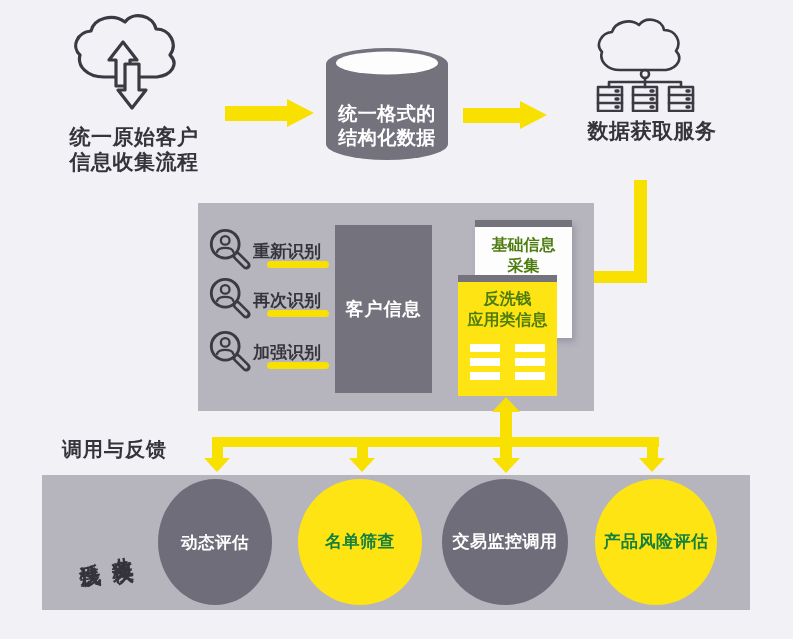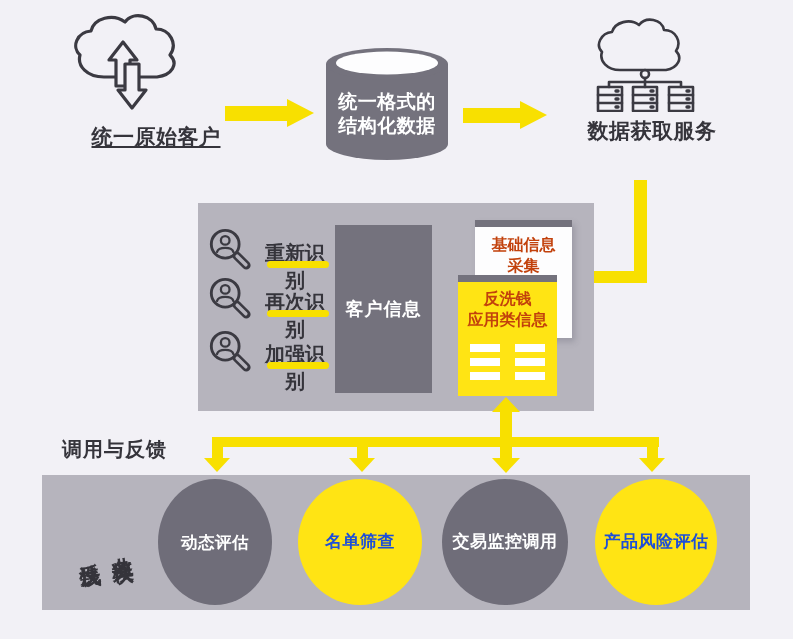"统一格式的" #db-label { top: 90px -> 102px }
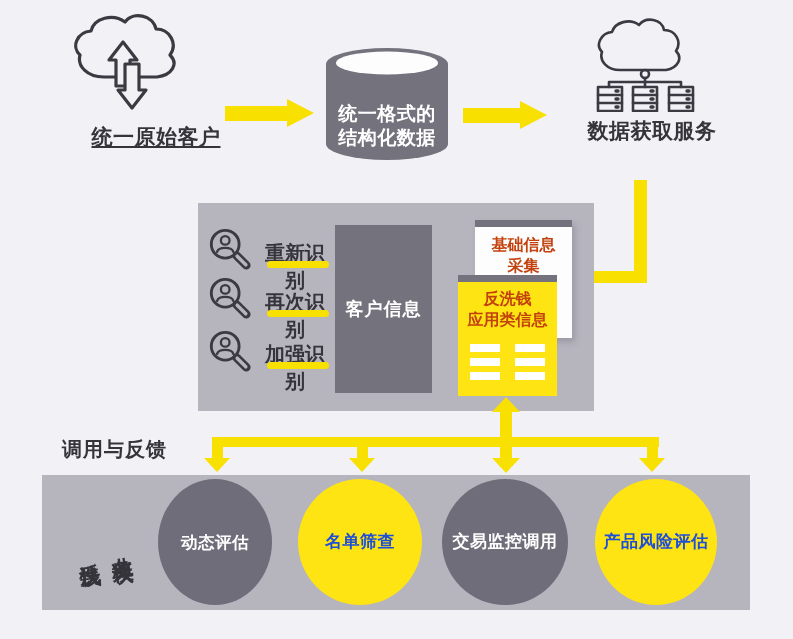"统一原始客户" #src-label { left: 66px -> 44px; text-decoration: underline -> none }
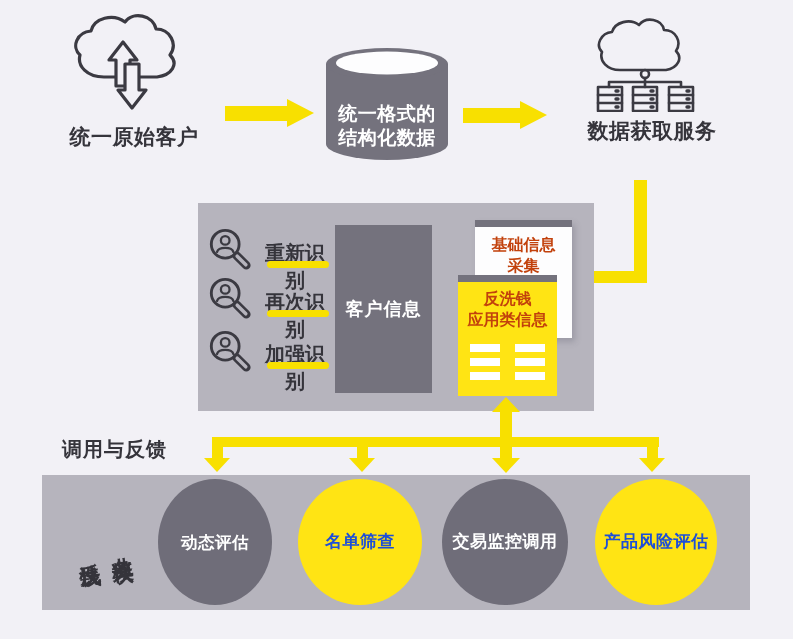"信息收集流程" div { html: none -> <div>信息收集流程</div> }
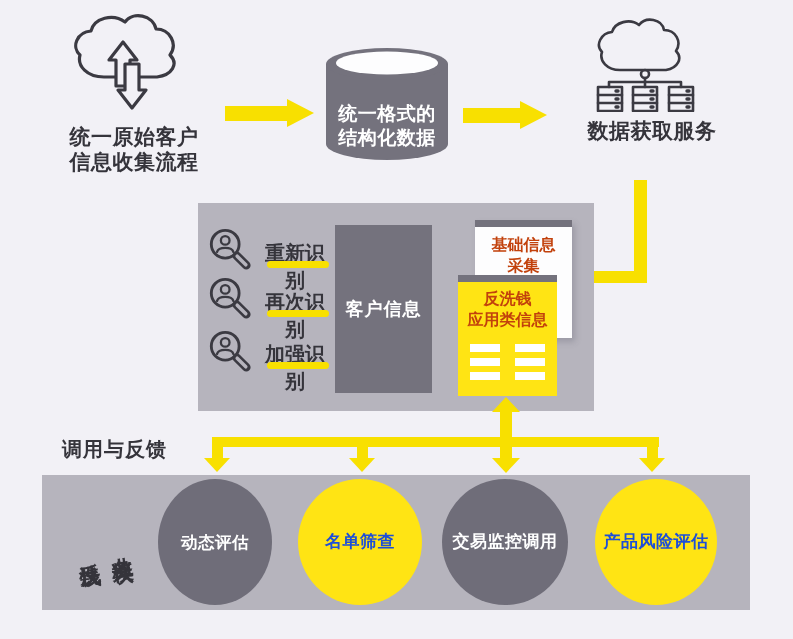"重新识别" .id-label { font-size: 20px -> 17px; left: 260px -> 252px }
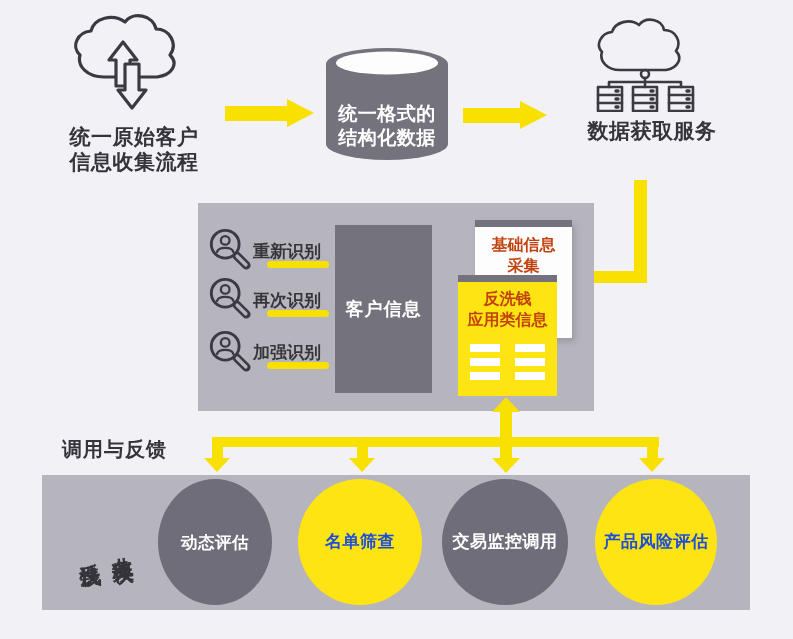"基础信息" .card .card-text { color: #c2410c -> #4d7c0f }
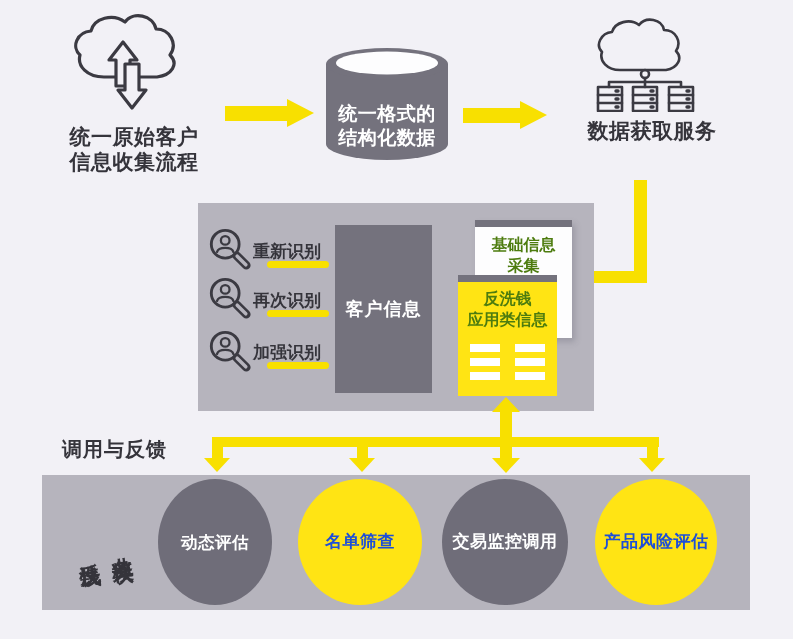"名单筛查" .module.yellow { color: #1d4ed8 -> #15803d }
